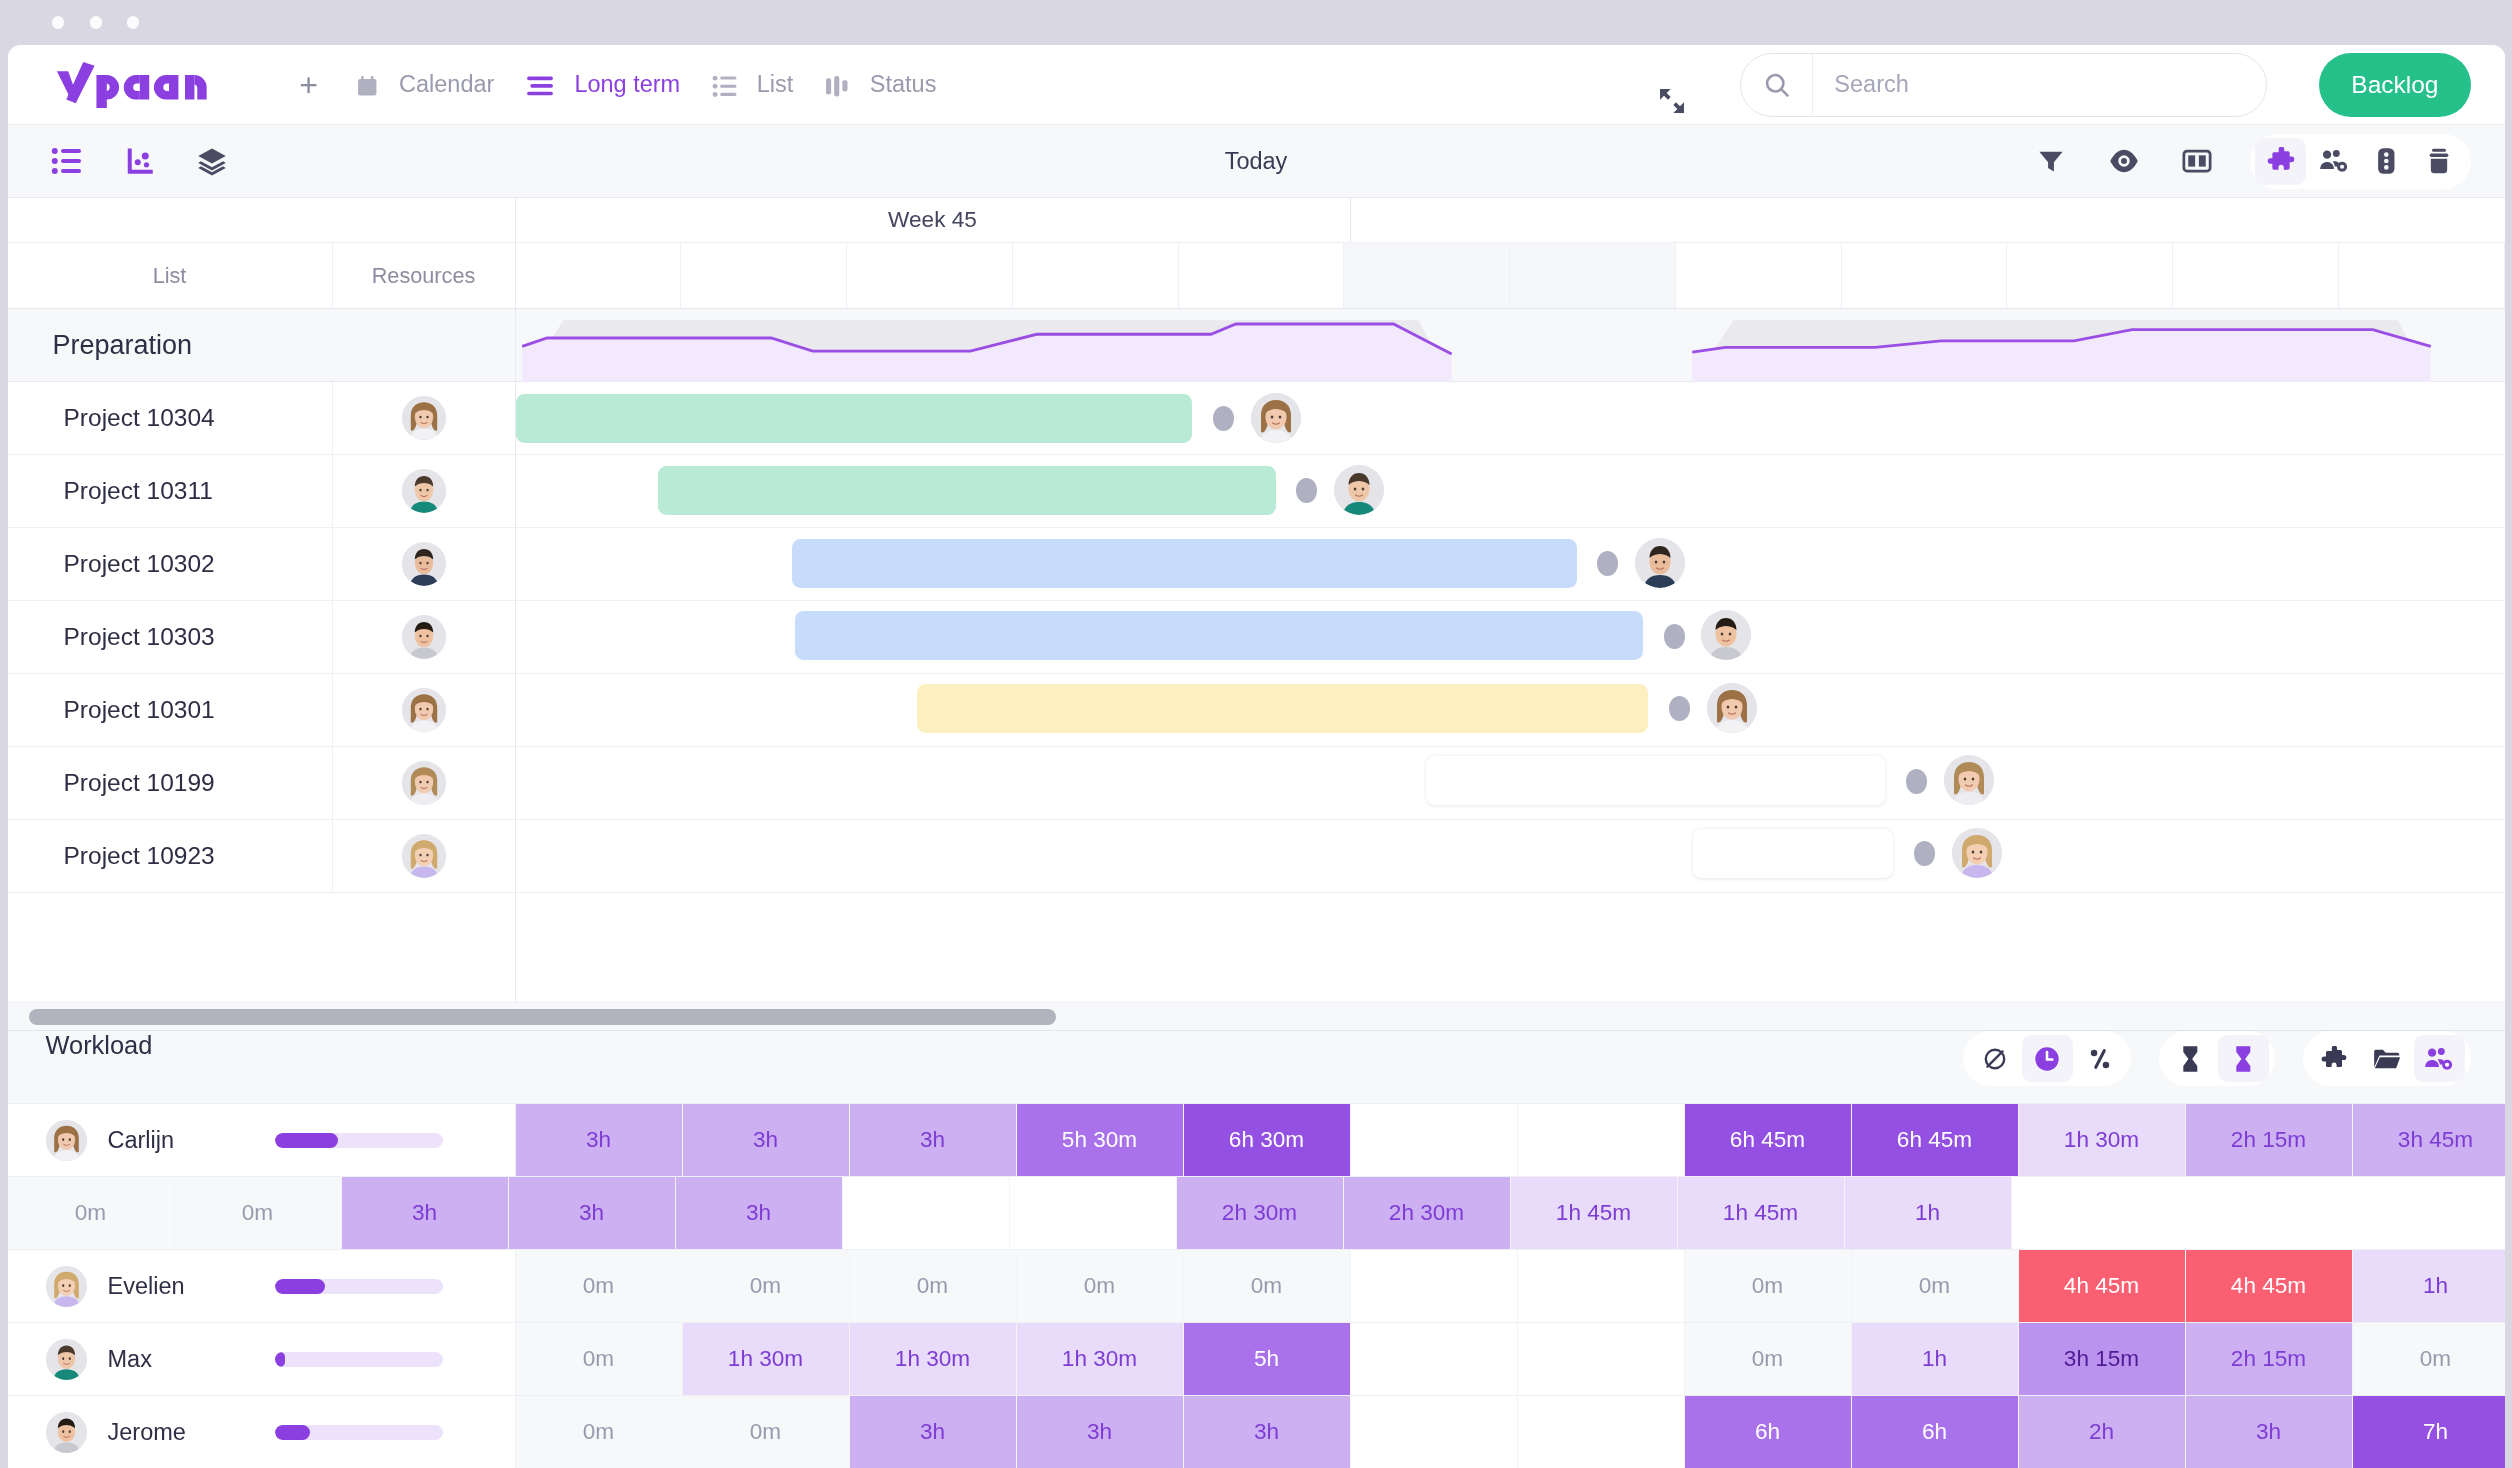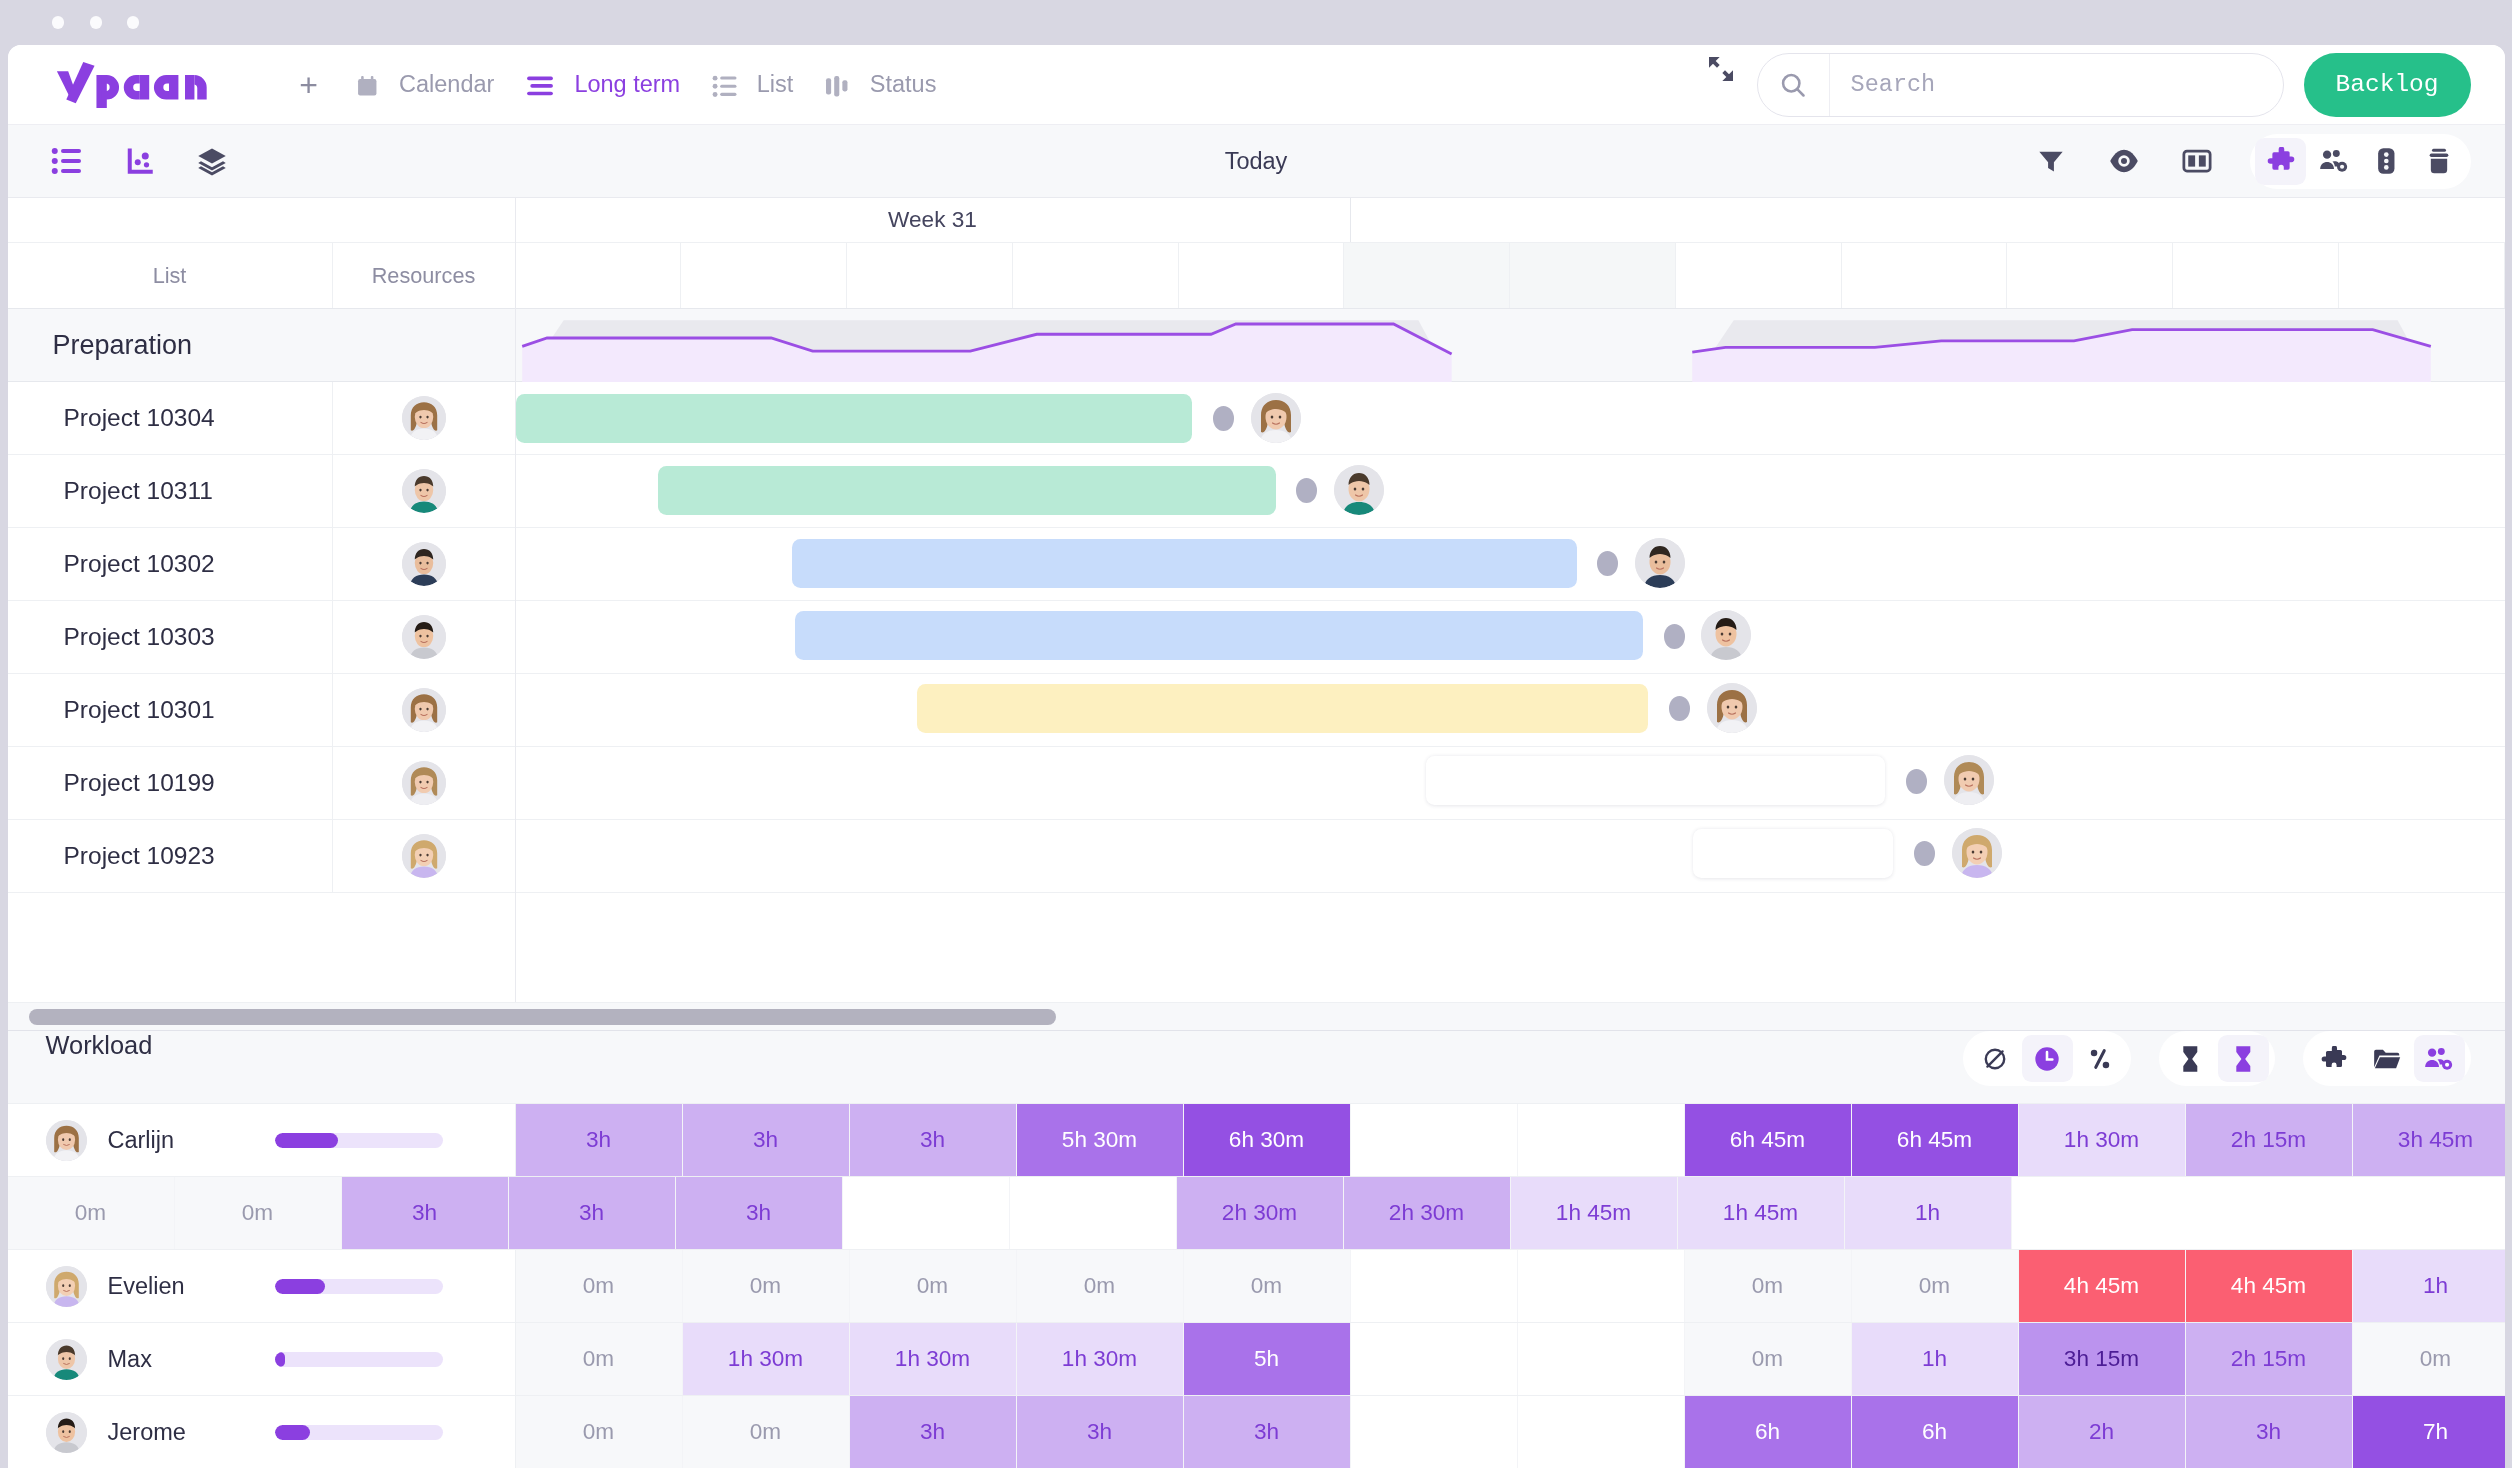"Search" .nav-right { align-items: flex-start -> flex-end; font-family: Liberation Mono, monospace -> none; gap: 20px -> 52px }
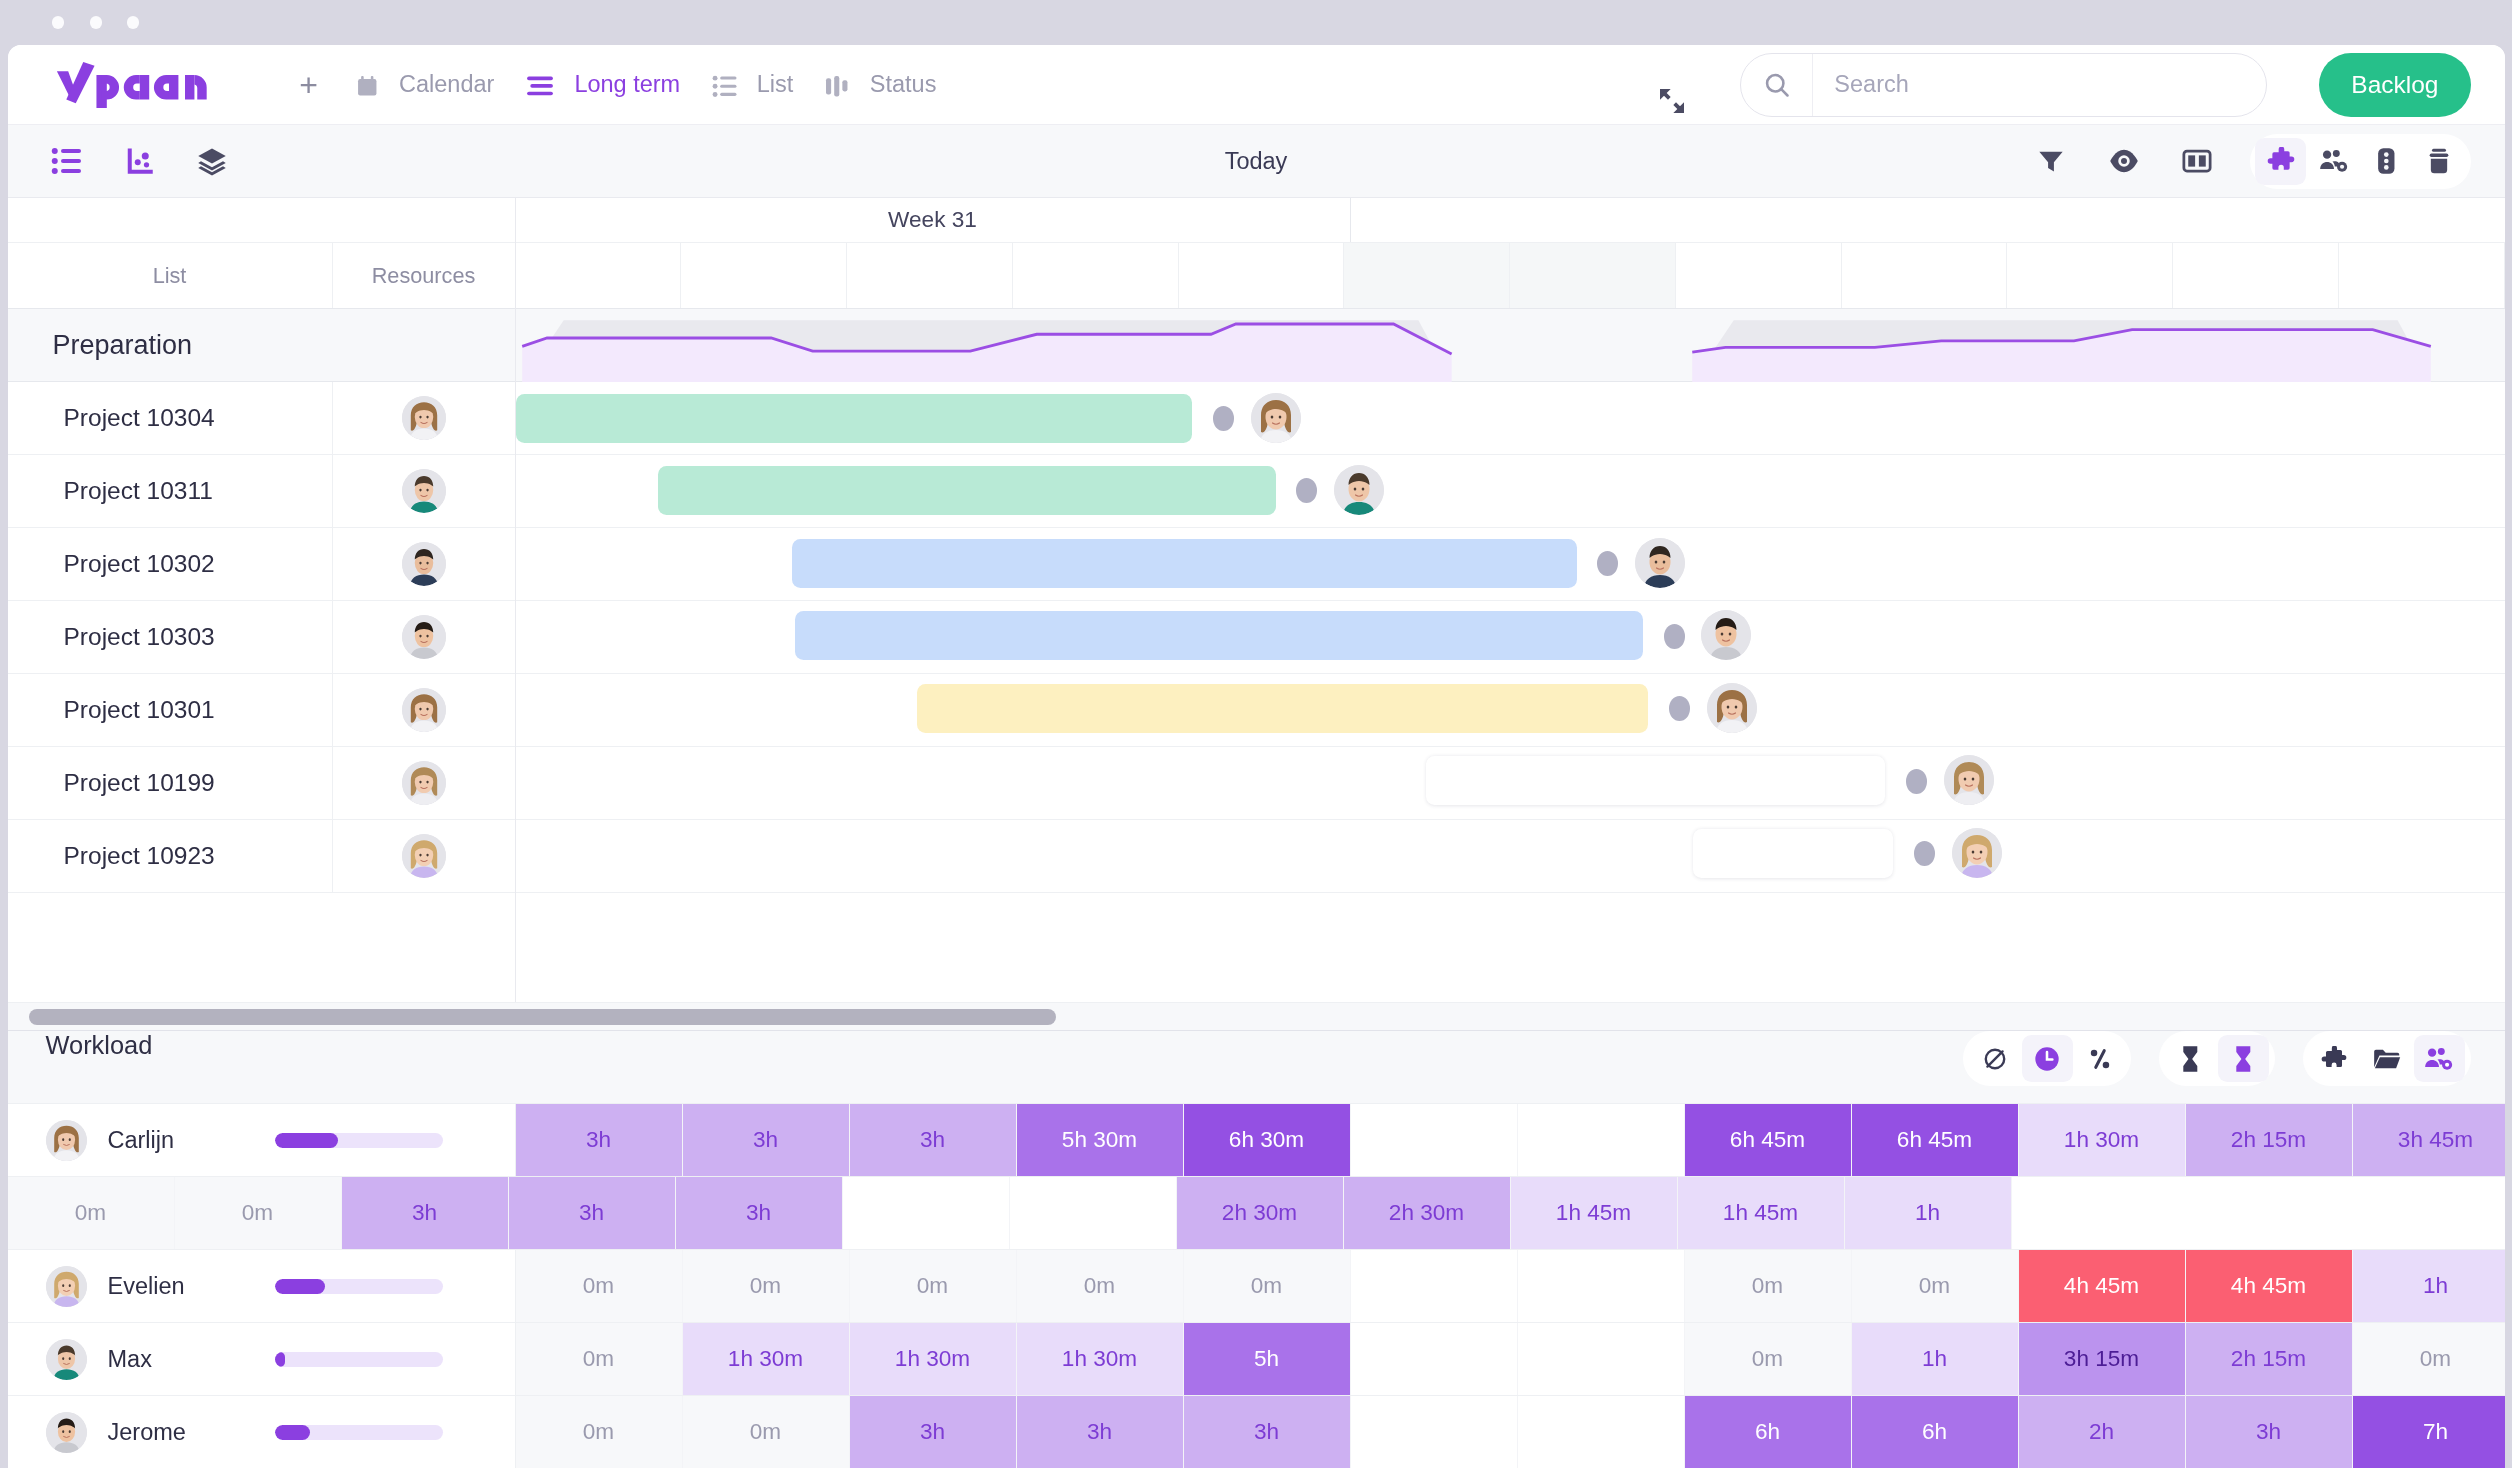"Week 31" div.week-cell { text: 31 -> 45 }
